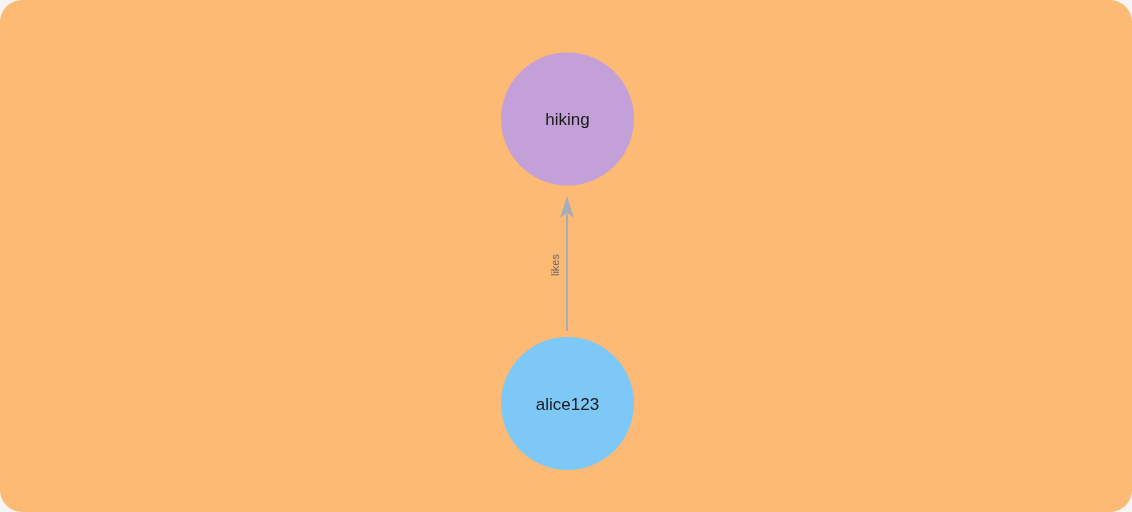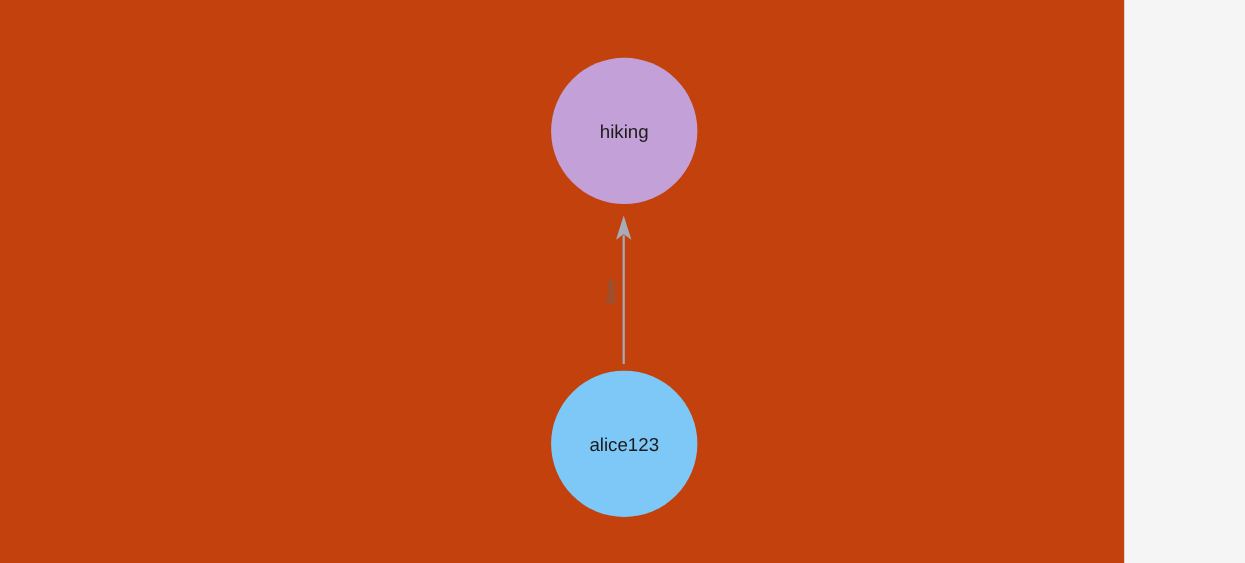"hiking" #graph-canvas { background: #c2410c -> #fdba74; border-radius: none -> 22px; width: 1022px -> 1132px }
